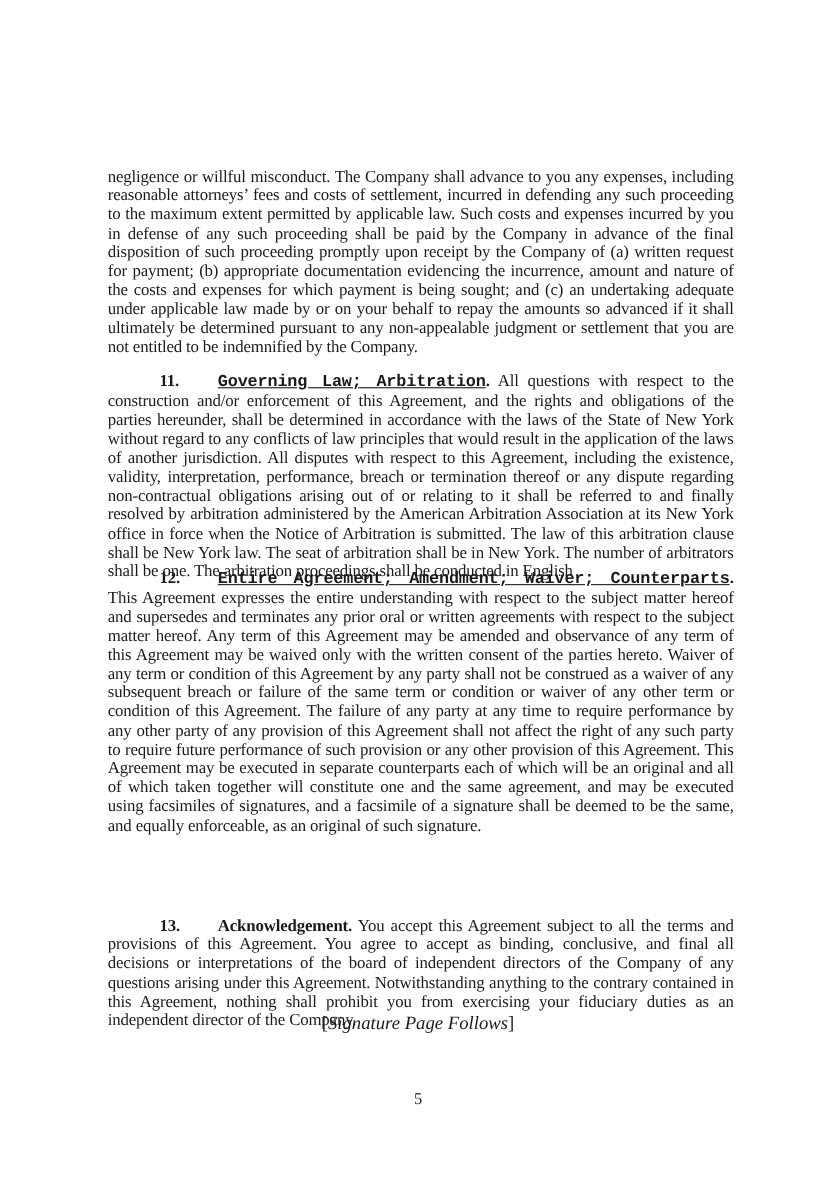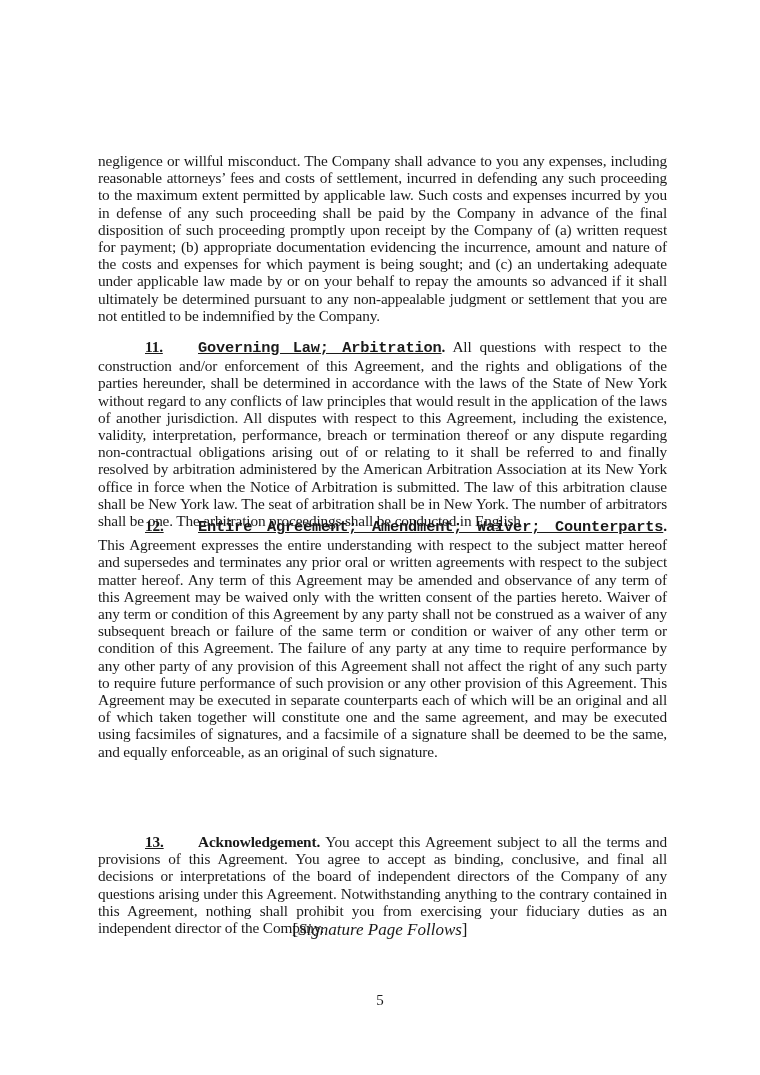"11." .sec-num { text-decoration: underline -> none }
